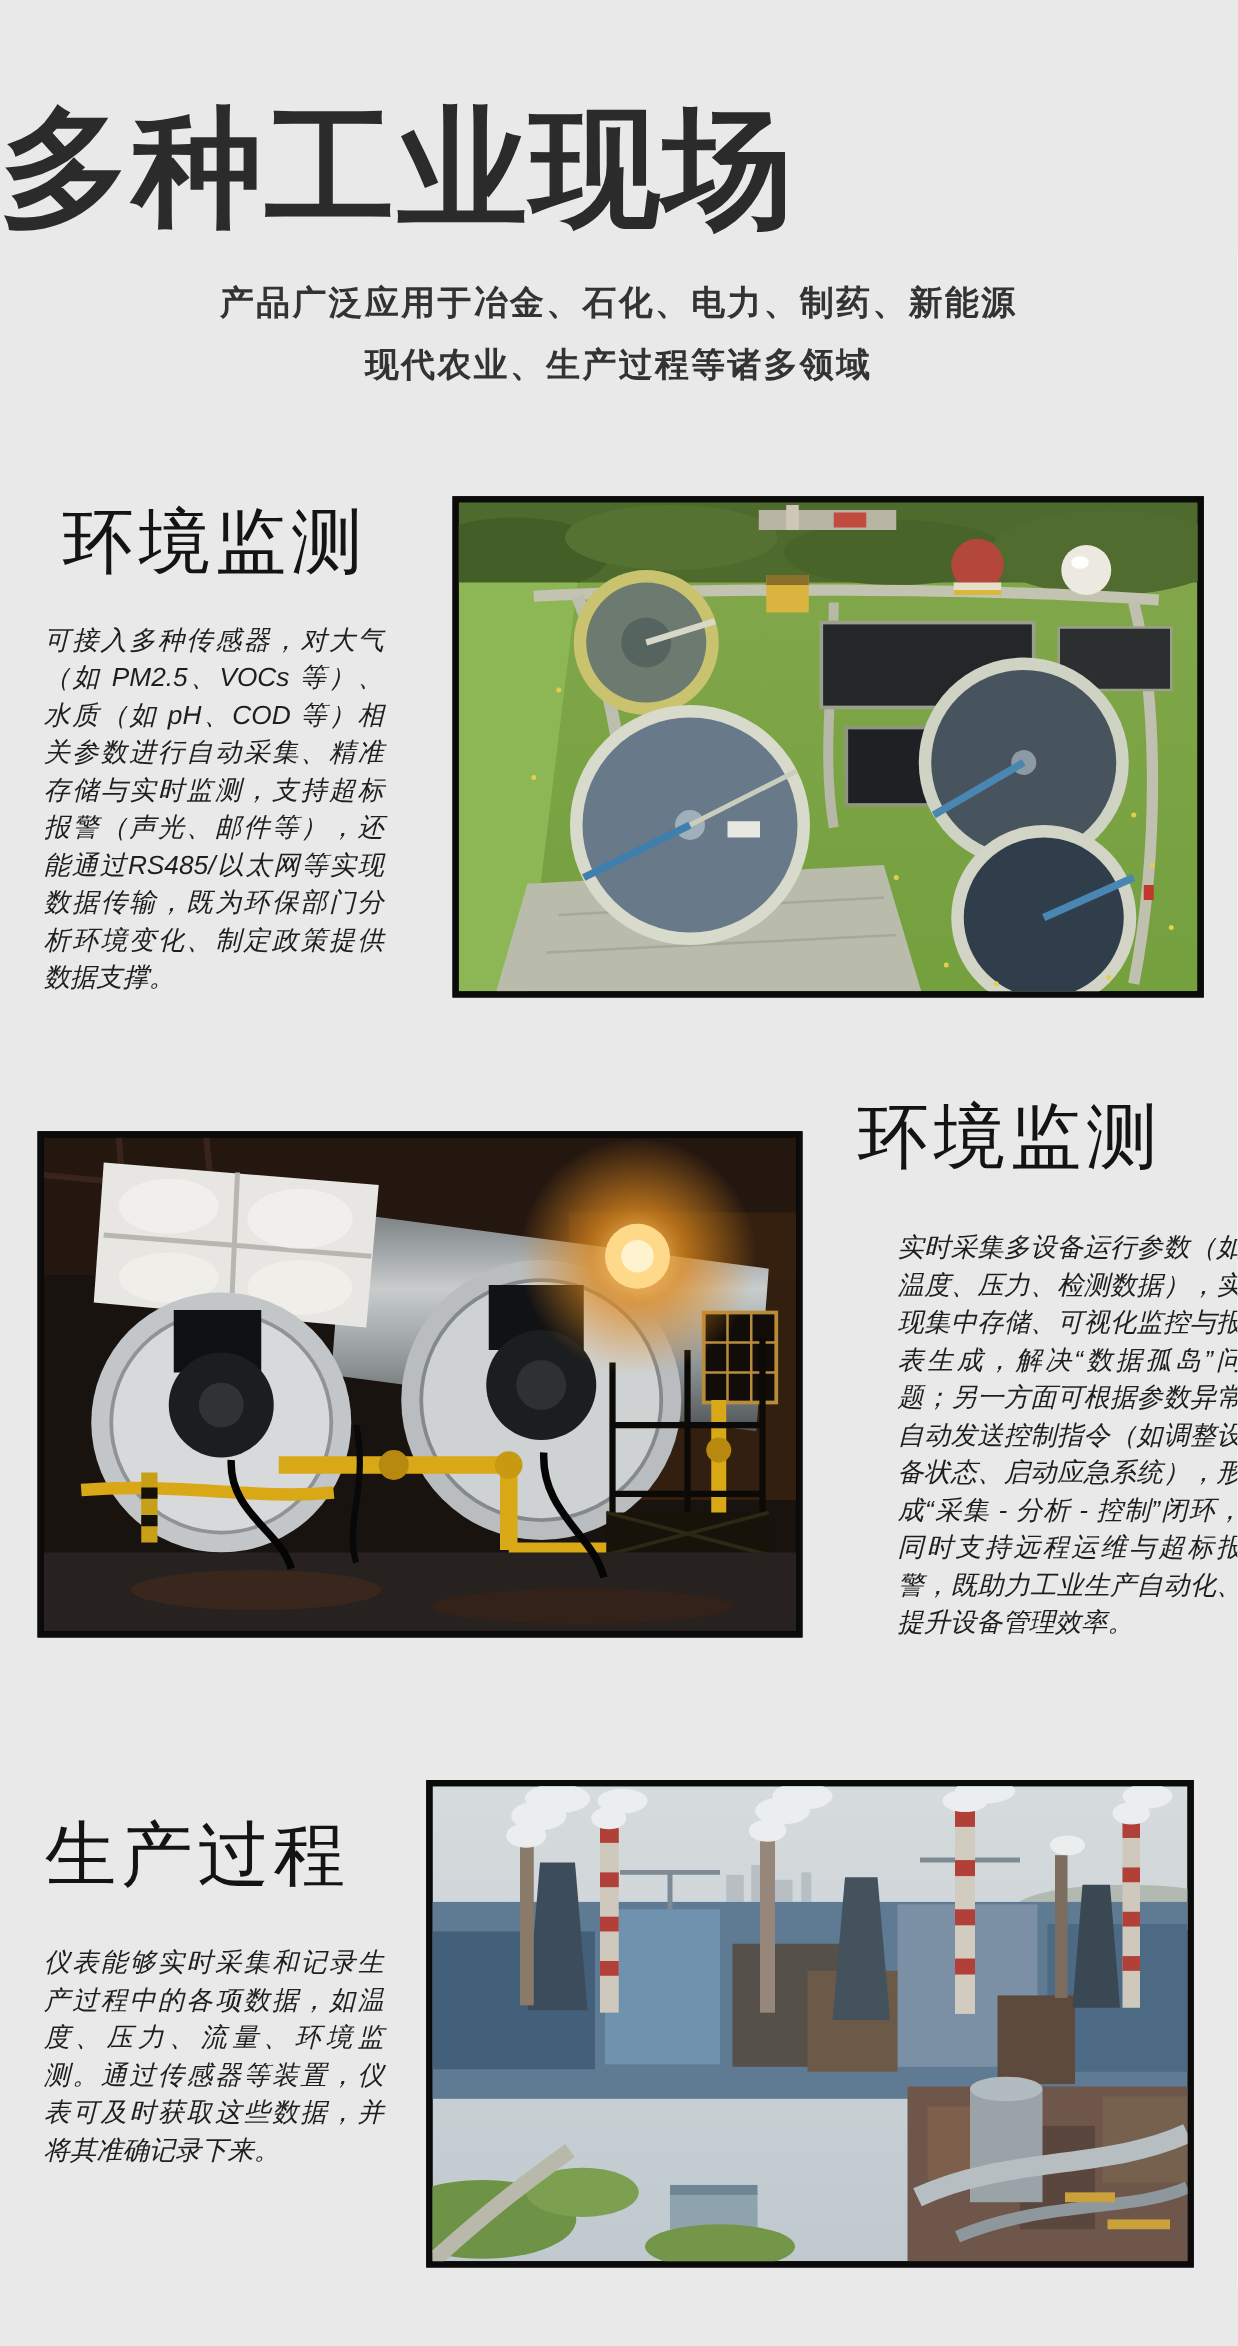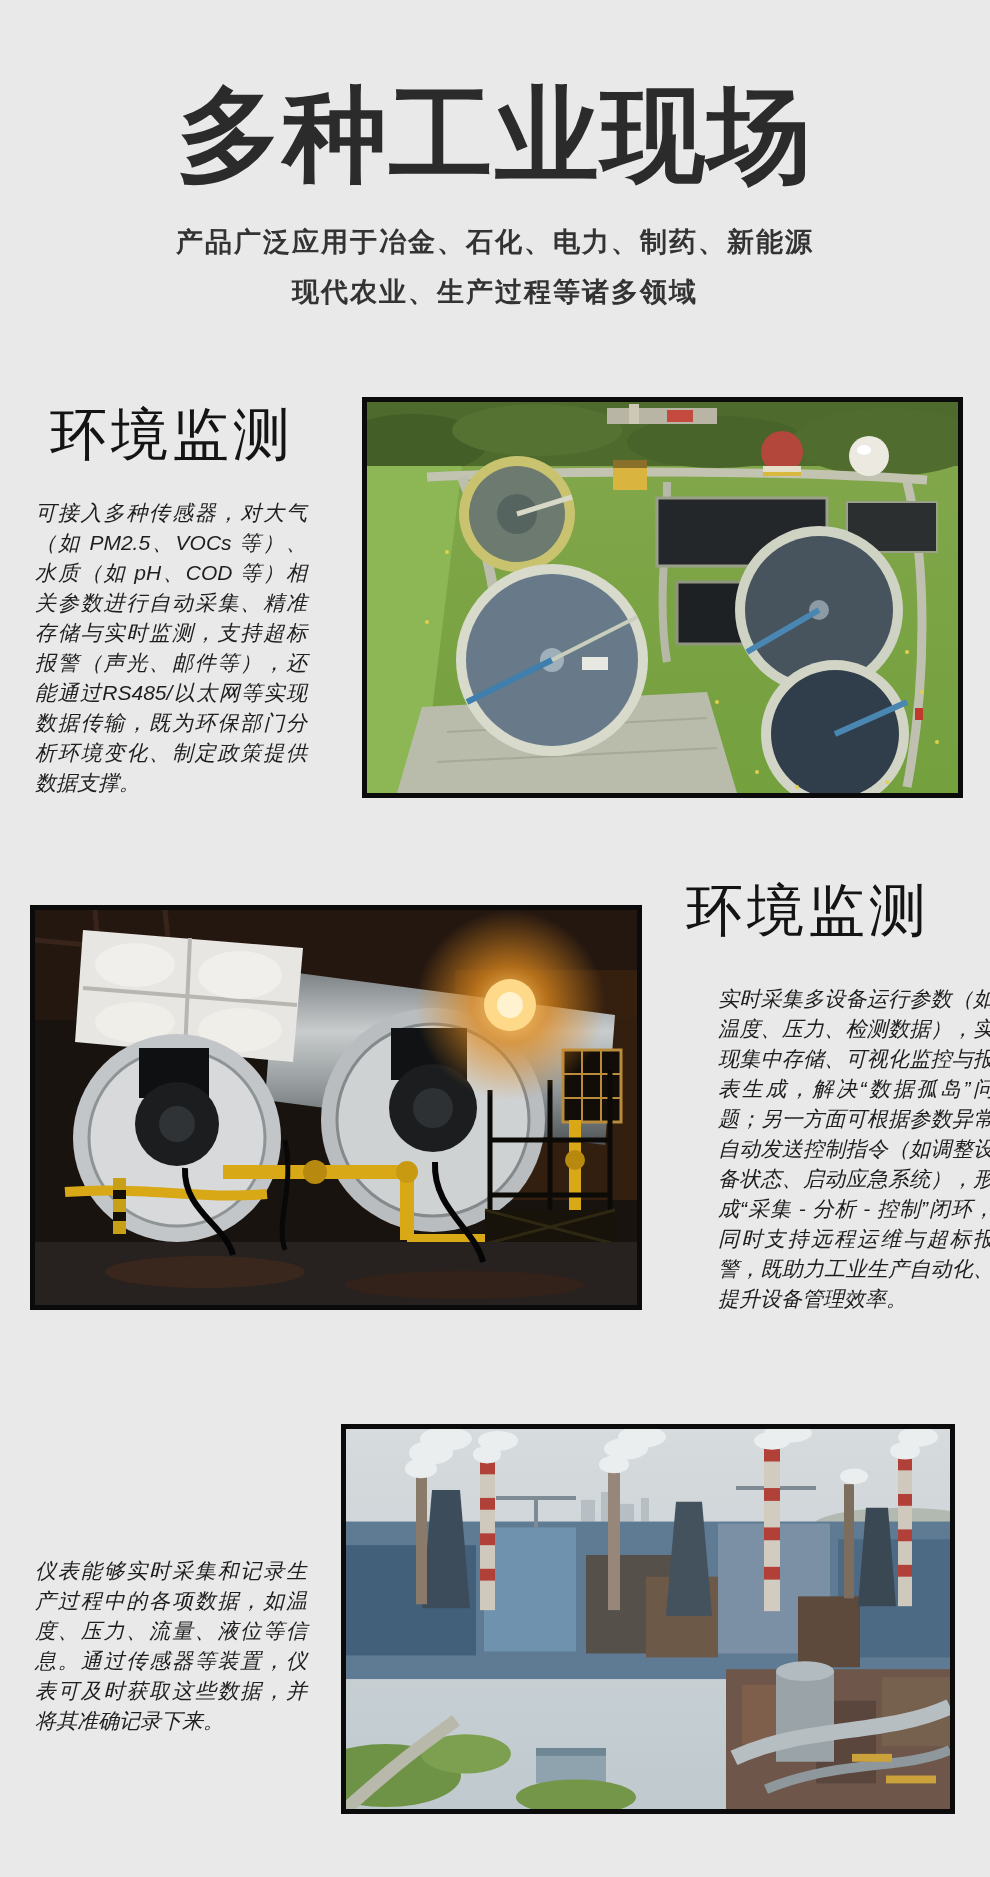"多种工业现场" .main-title { text-align: center -> none }
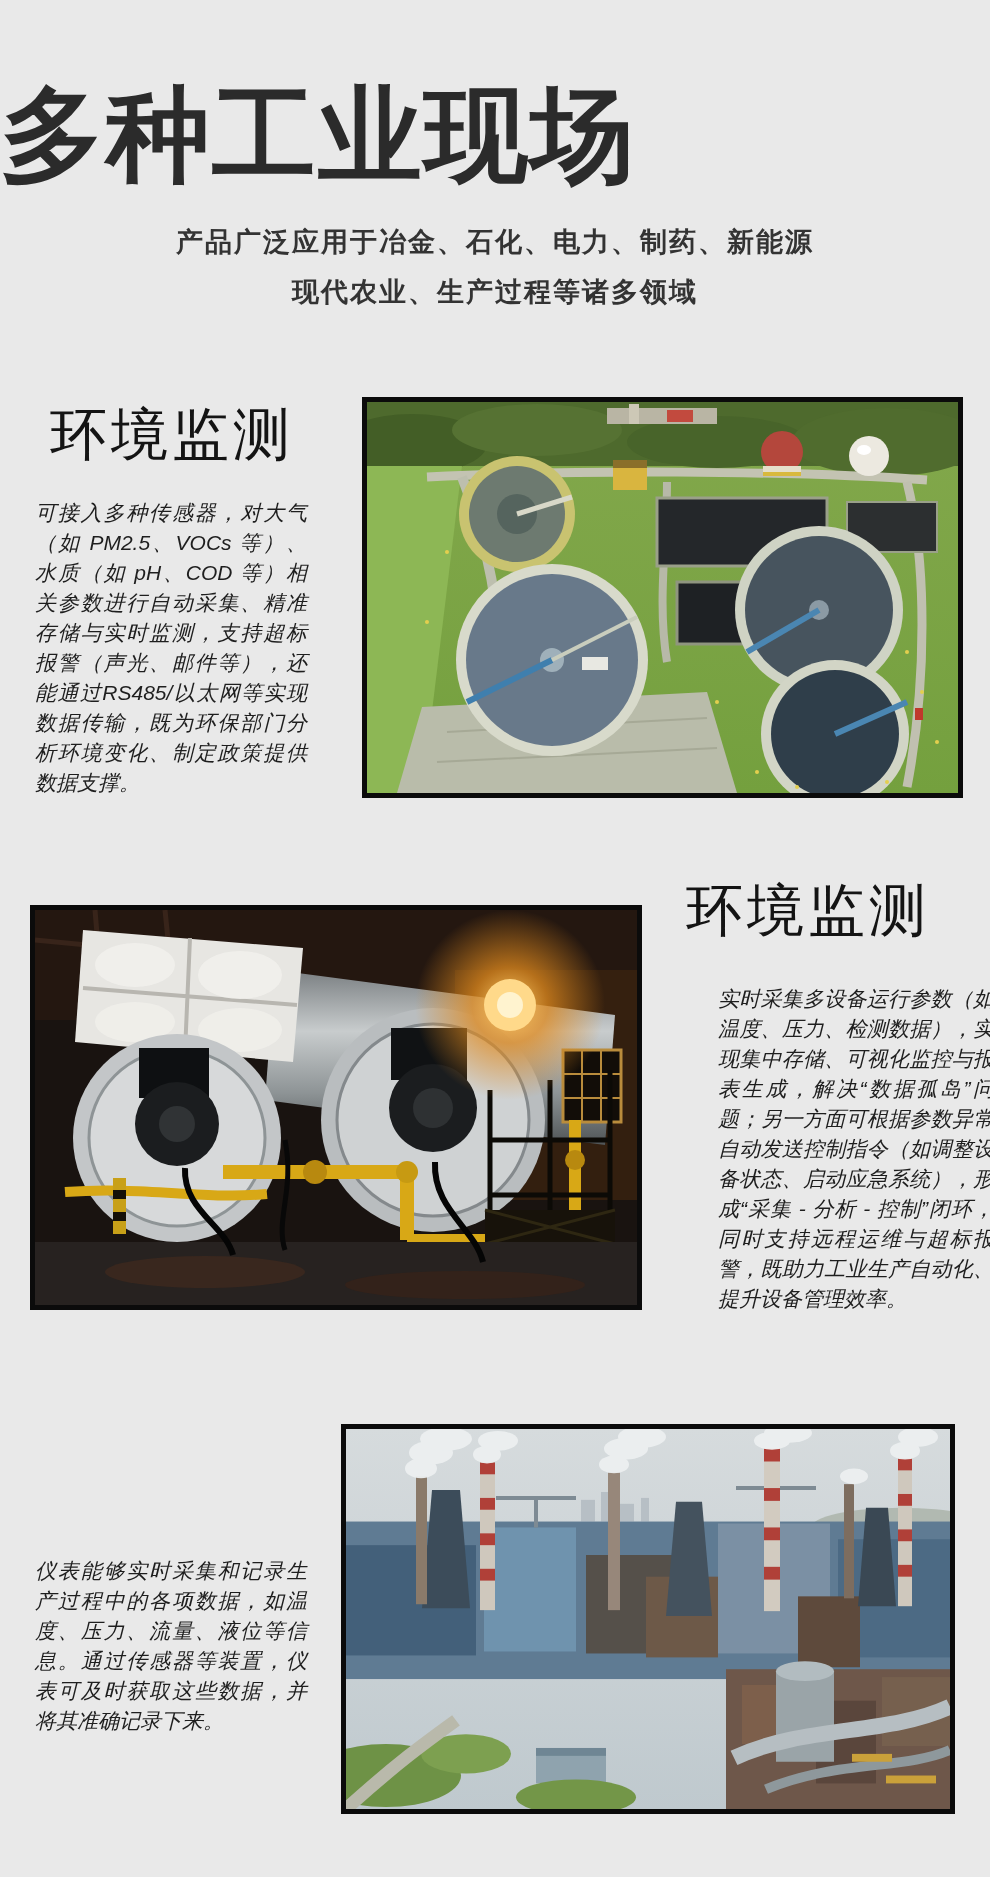"生产过程" h2.abs { html: none -> <h2>生产过程</h2> }
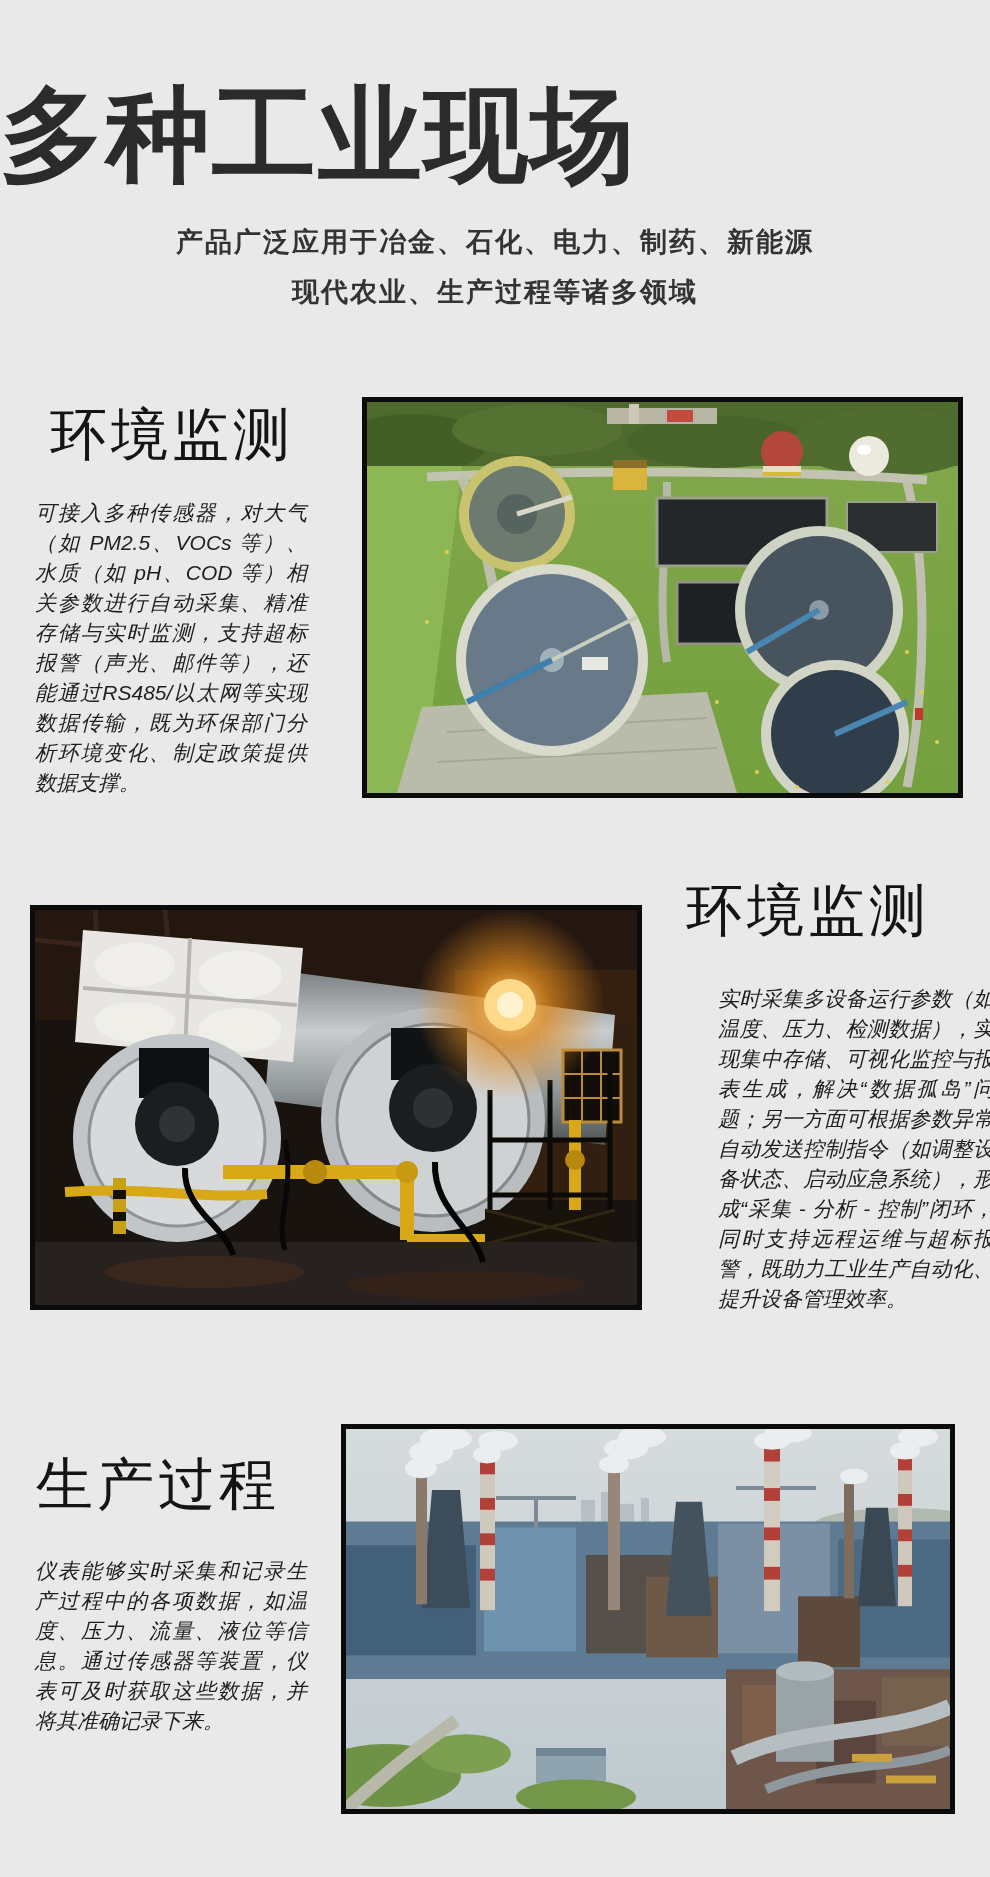"仪表能够实时采集和记录生产过程中的各项数据，如温度、压力、流量、液位等信息。通过" p.abs { text: 液位等信息 -> 环境监测 }
